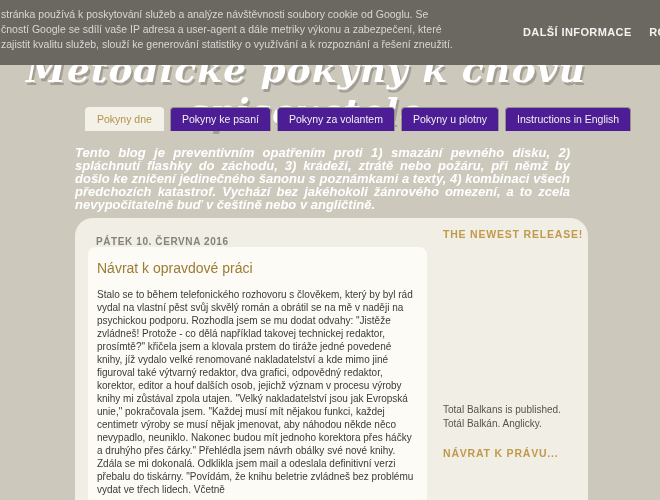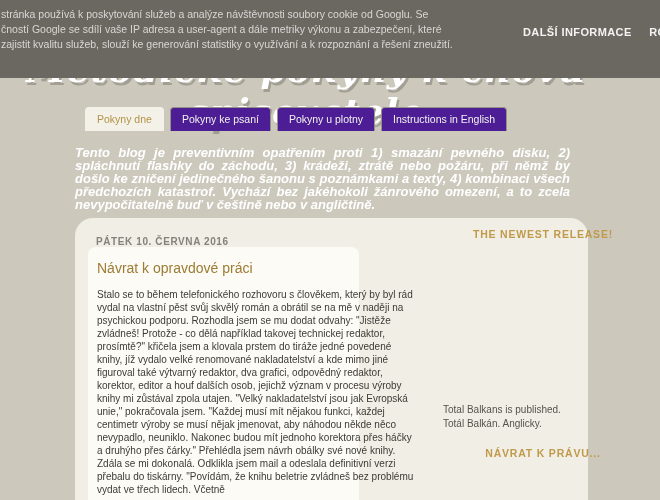"stránka používá k poskytování služeb" .cookie-bar { height: 78px -> 65px }
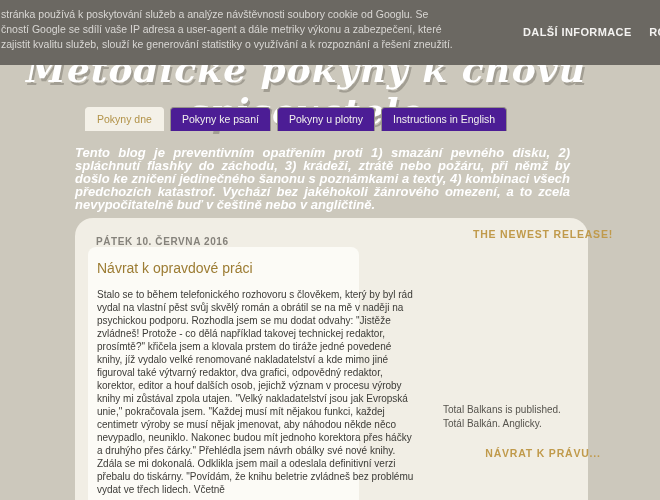"Pokyny za volantem" div.tab { html: none -> <div>Pokyny za volantem</div> }
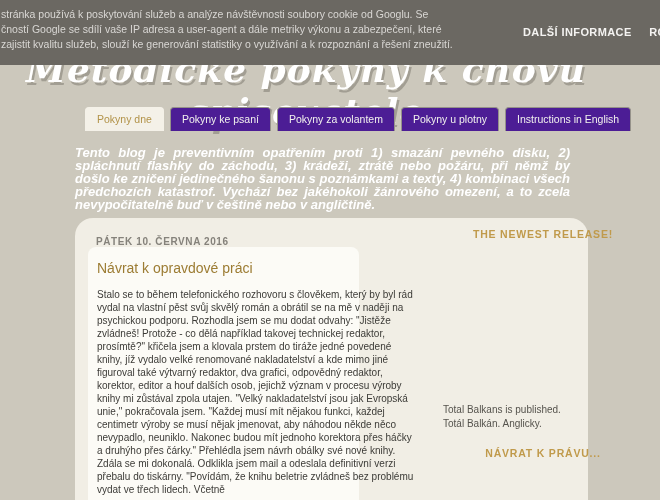"THE NEWEST RELEASE!" .sidebar-heading { text-align: center -> none }
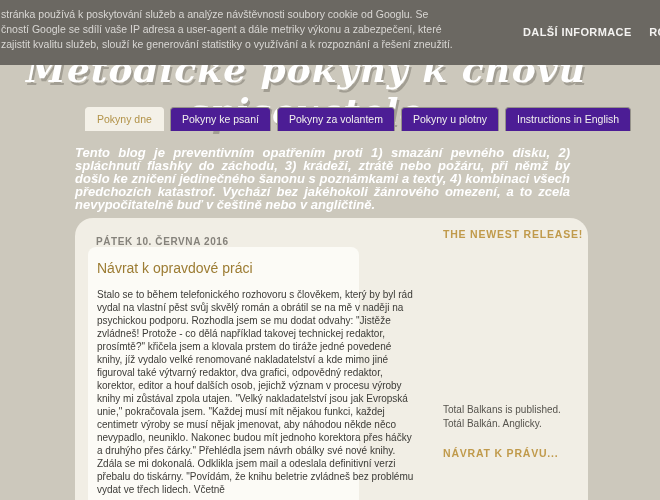"Návrat k opravdové práci" .post-card { width: 271px -> 339px }
